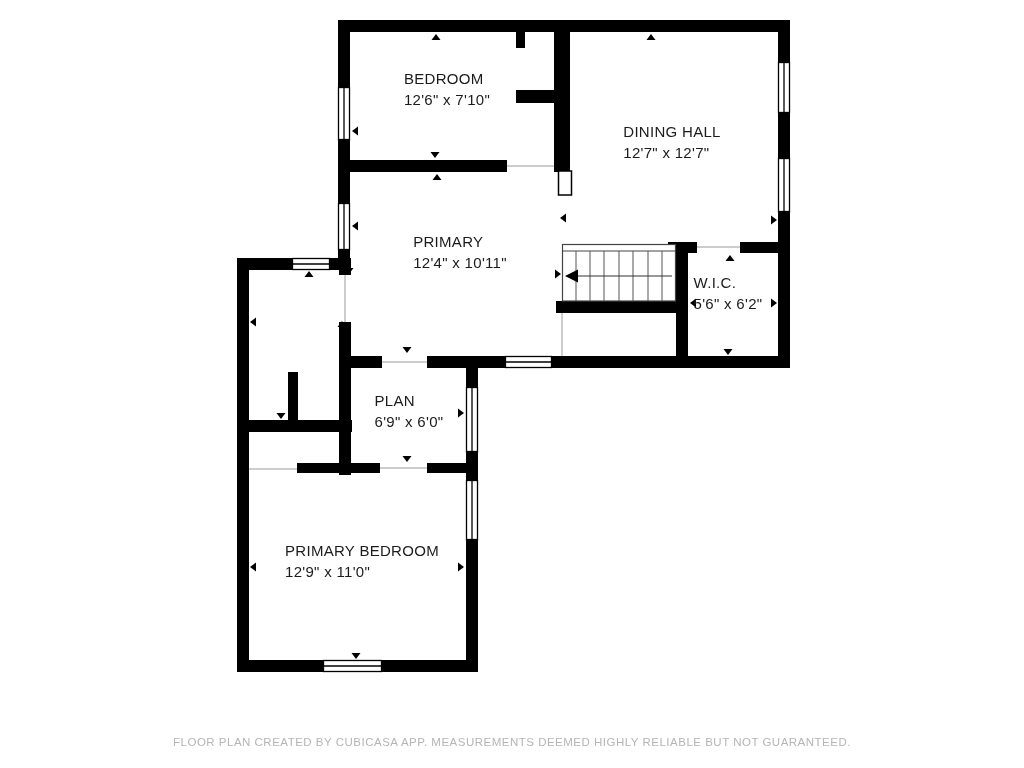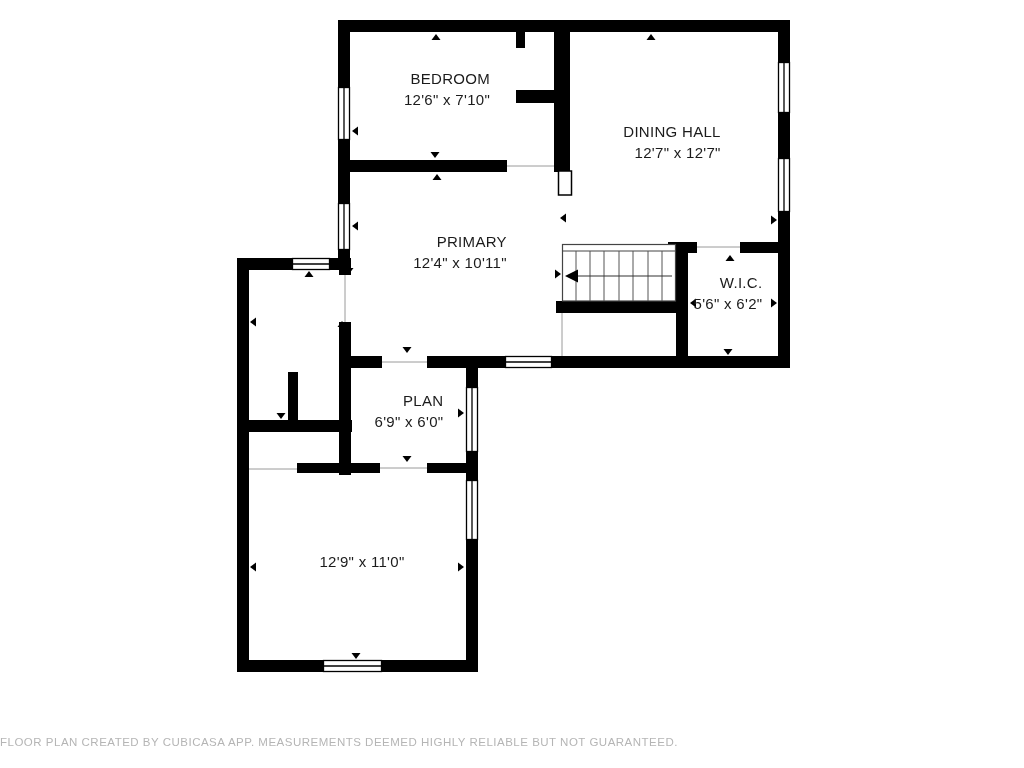"BEDROOM" .room-label { text-align: right -> left }
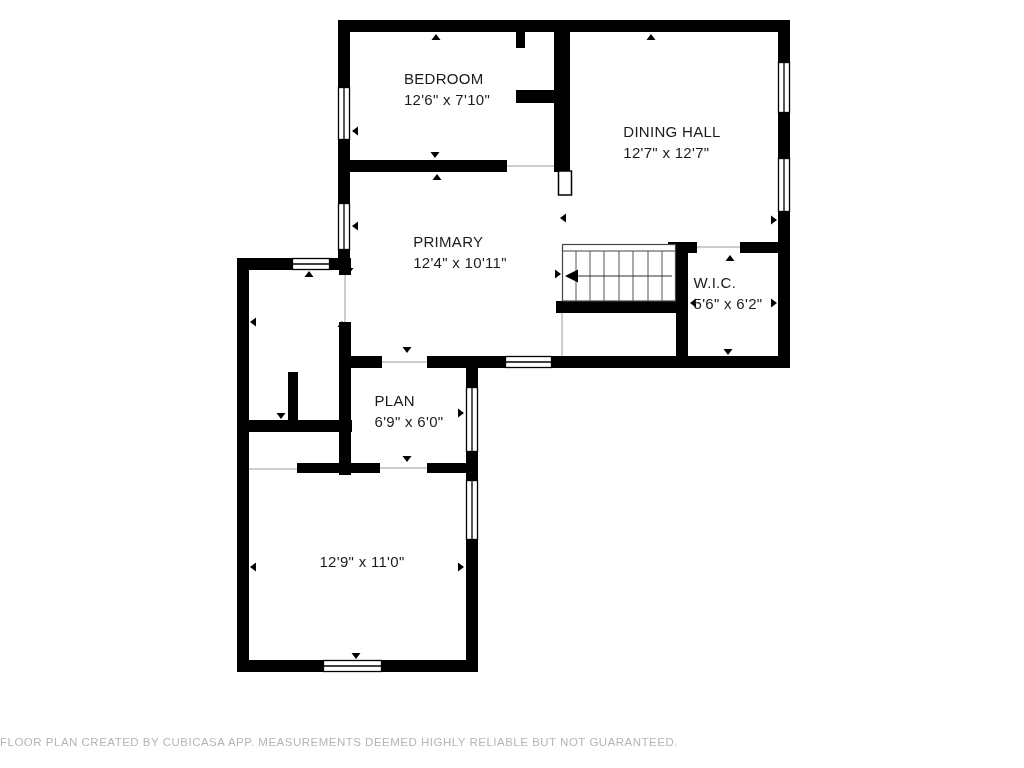"PRIMARY BEDROOM" div { html: none -> <div>PRIMARY BEDROOM</div> }
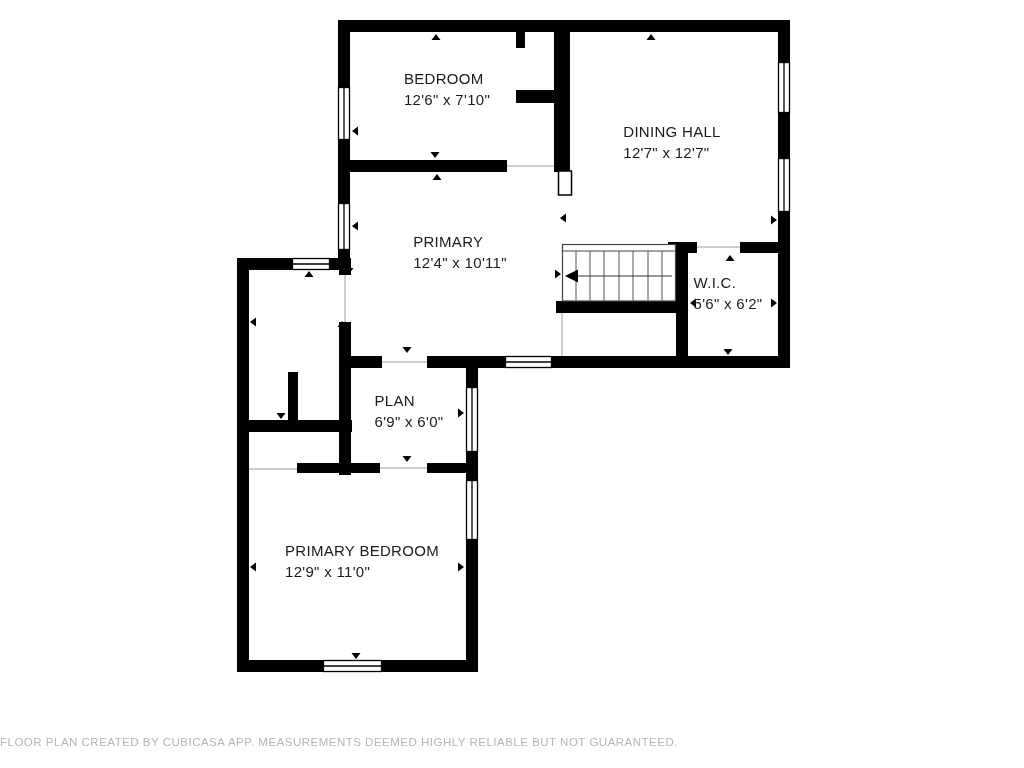"FLOOR PLAN CREATED BY CUBICASA" .footer-note { text-align: none -> center }
